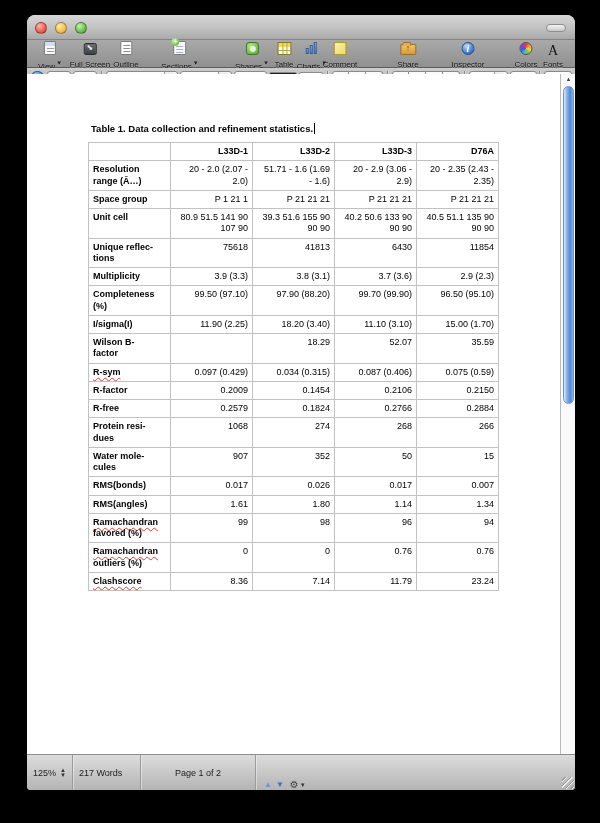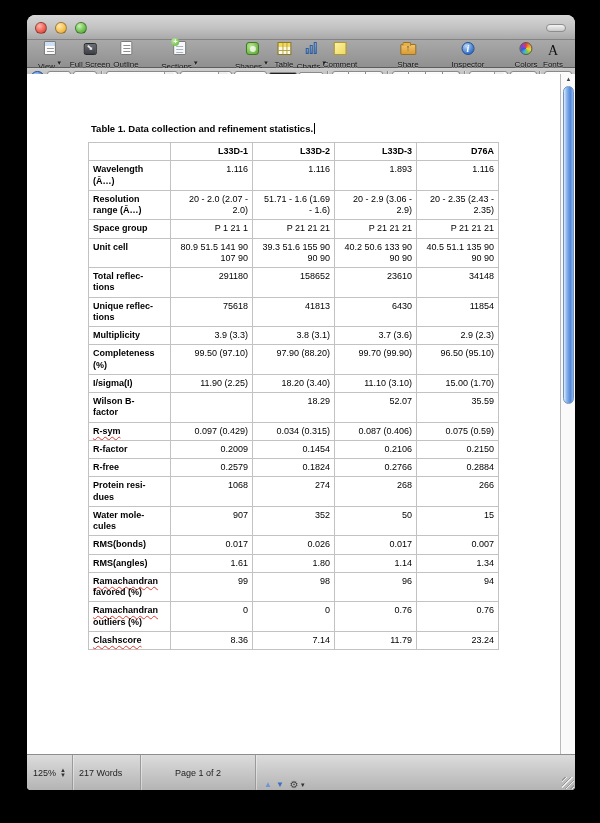"Wavelength" tr { html: <tr> <td>Wavelength (Ă…)</td> <td>1.116</td> <td>1.116</td> <td>1.893</td> <td>1.116</td> </tr> -> none }
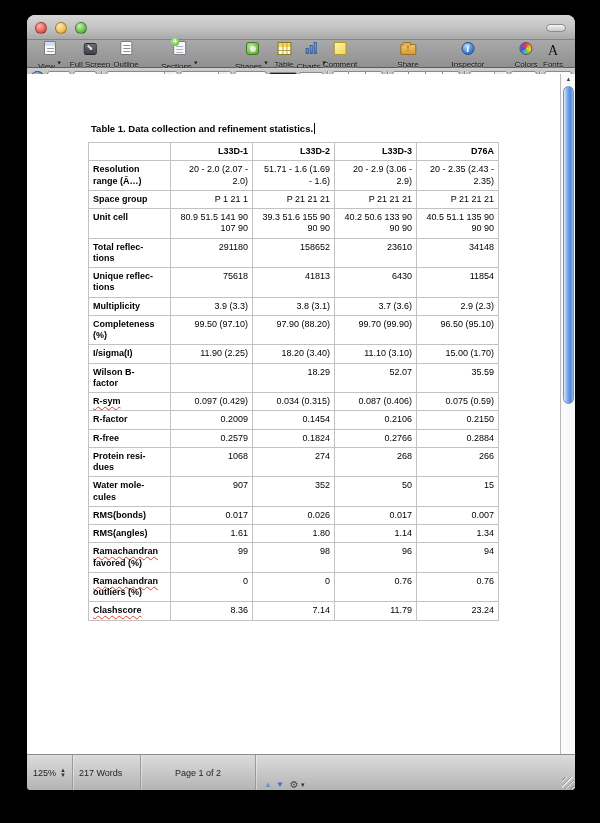"Total reflec-" tr { html: <tr> <td>Total reflec- tions</td> <td>291180</td> <td>158652</td> <td>23610</td> <td>34148</td> </tr> -> none }
